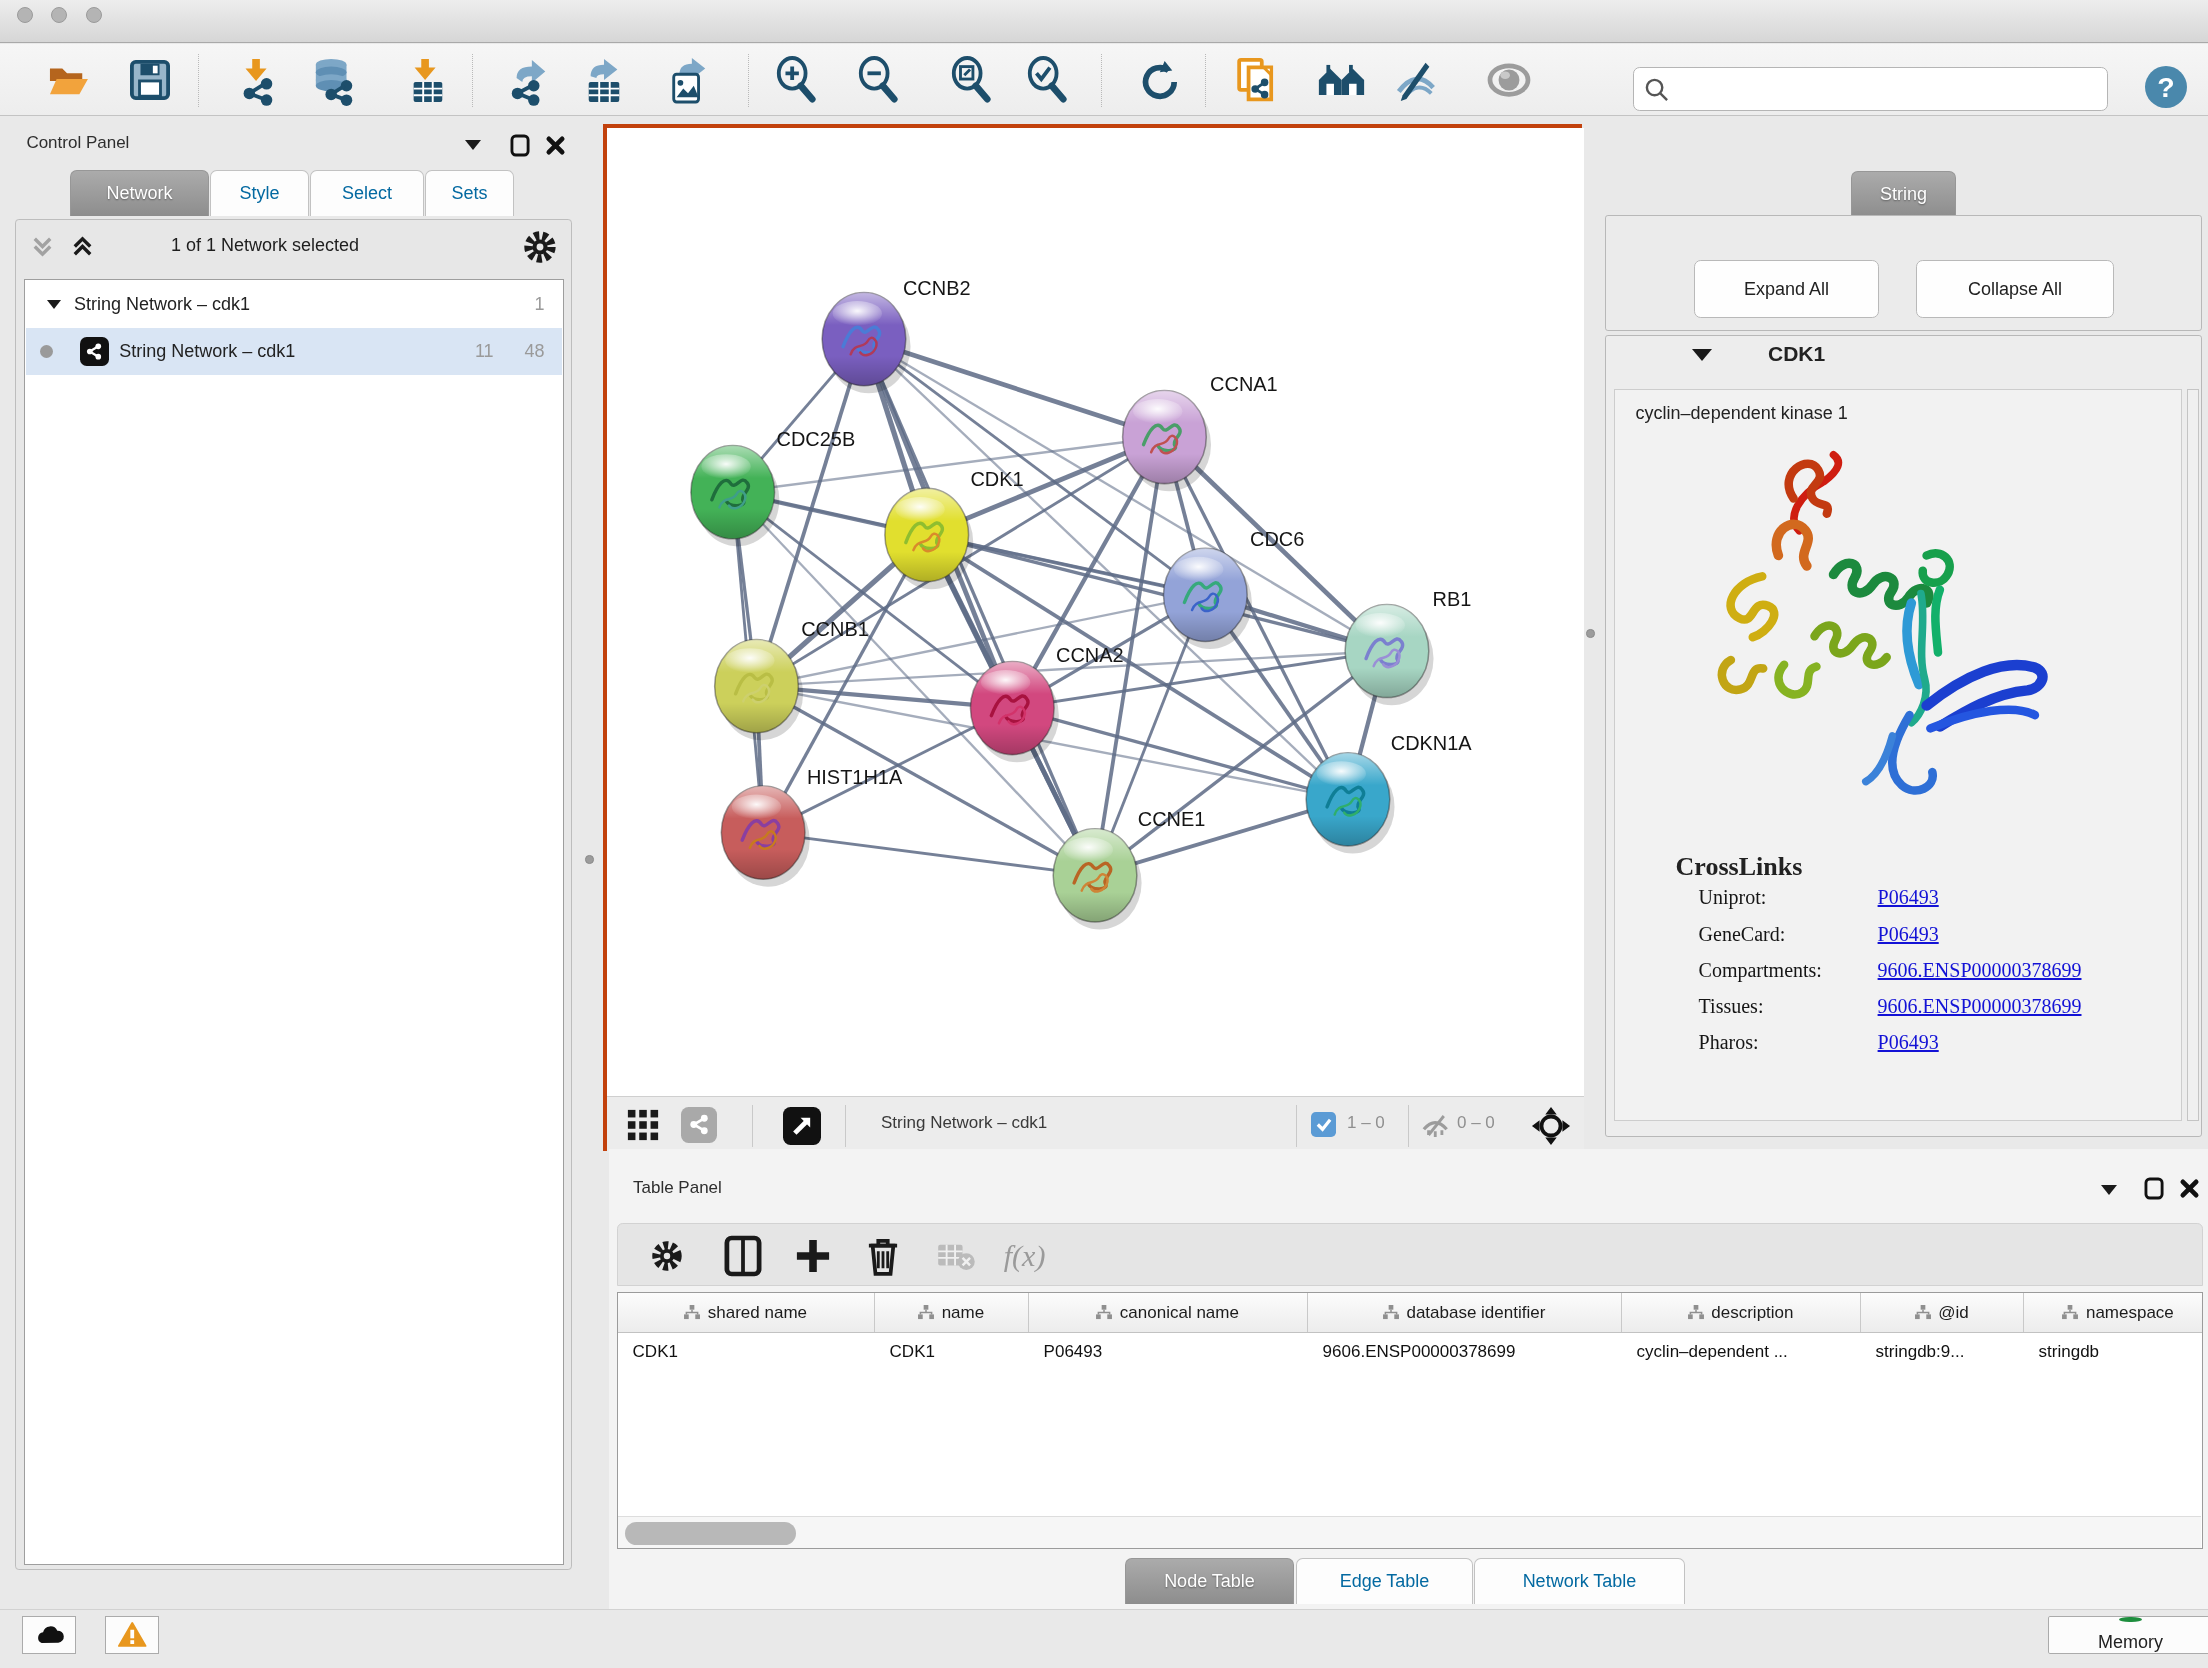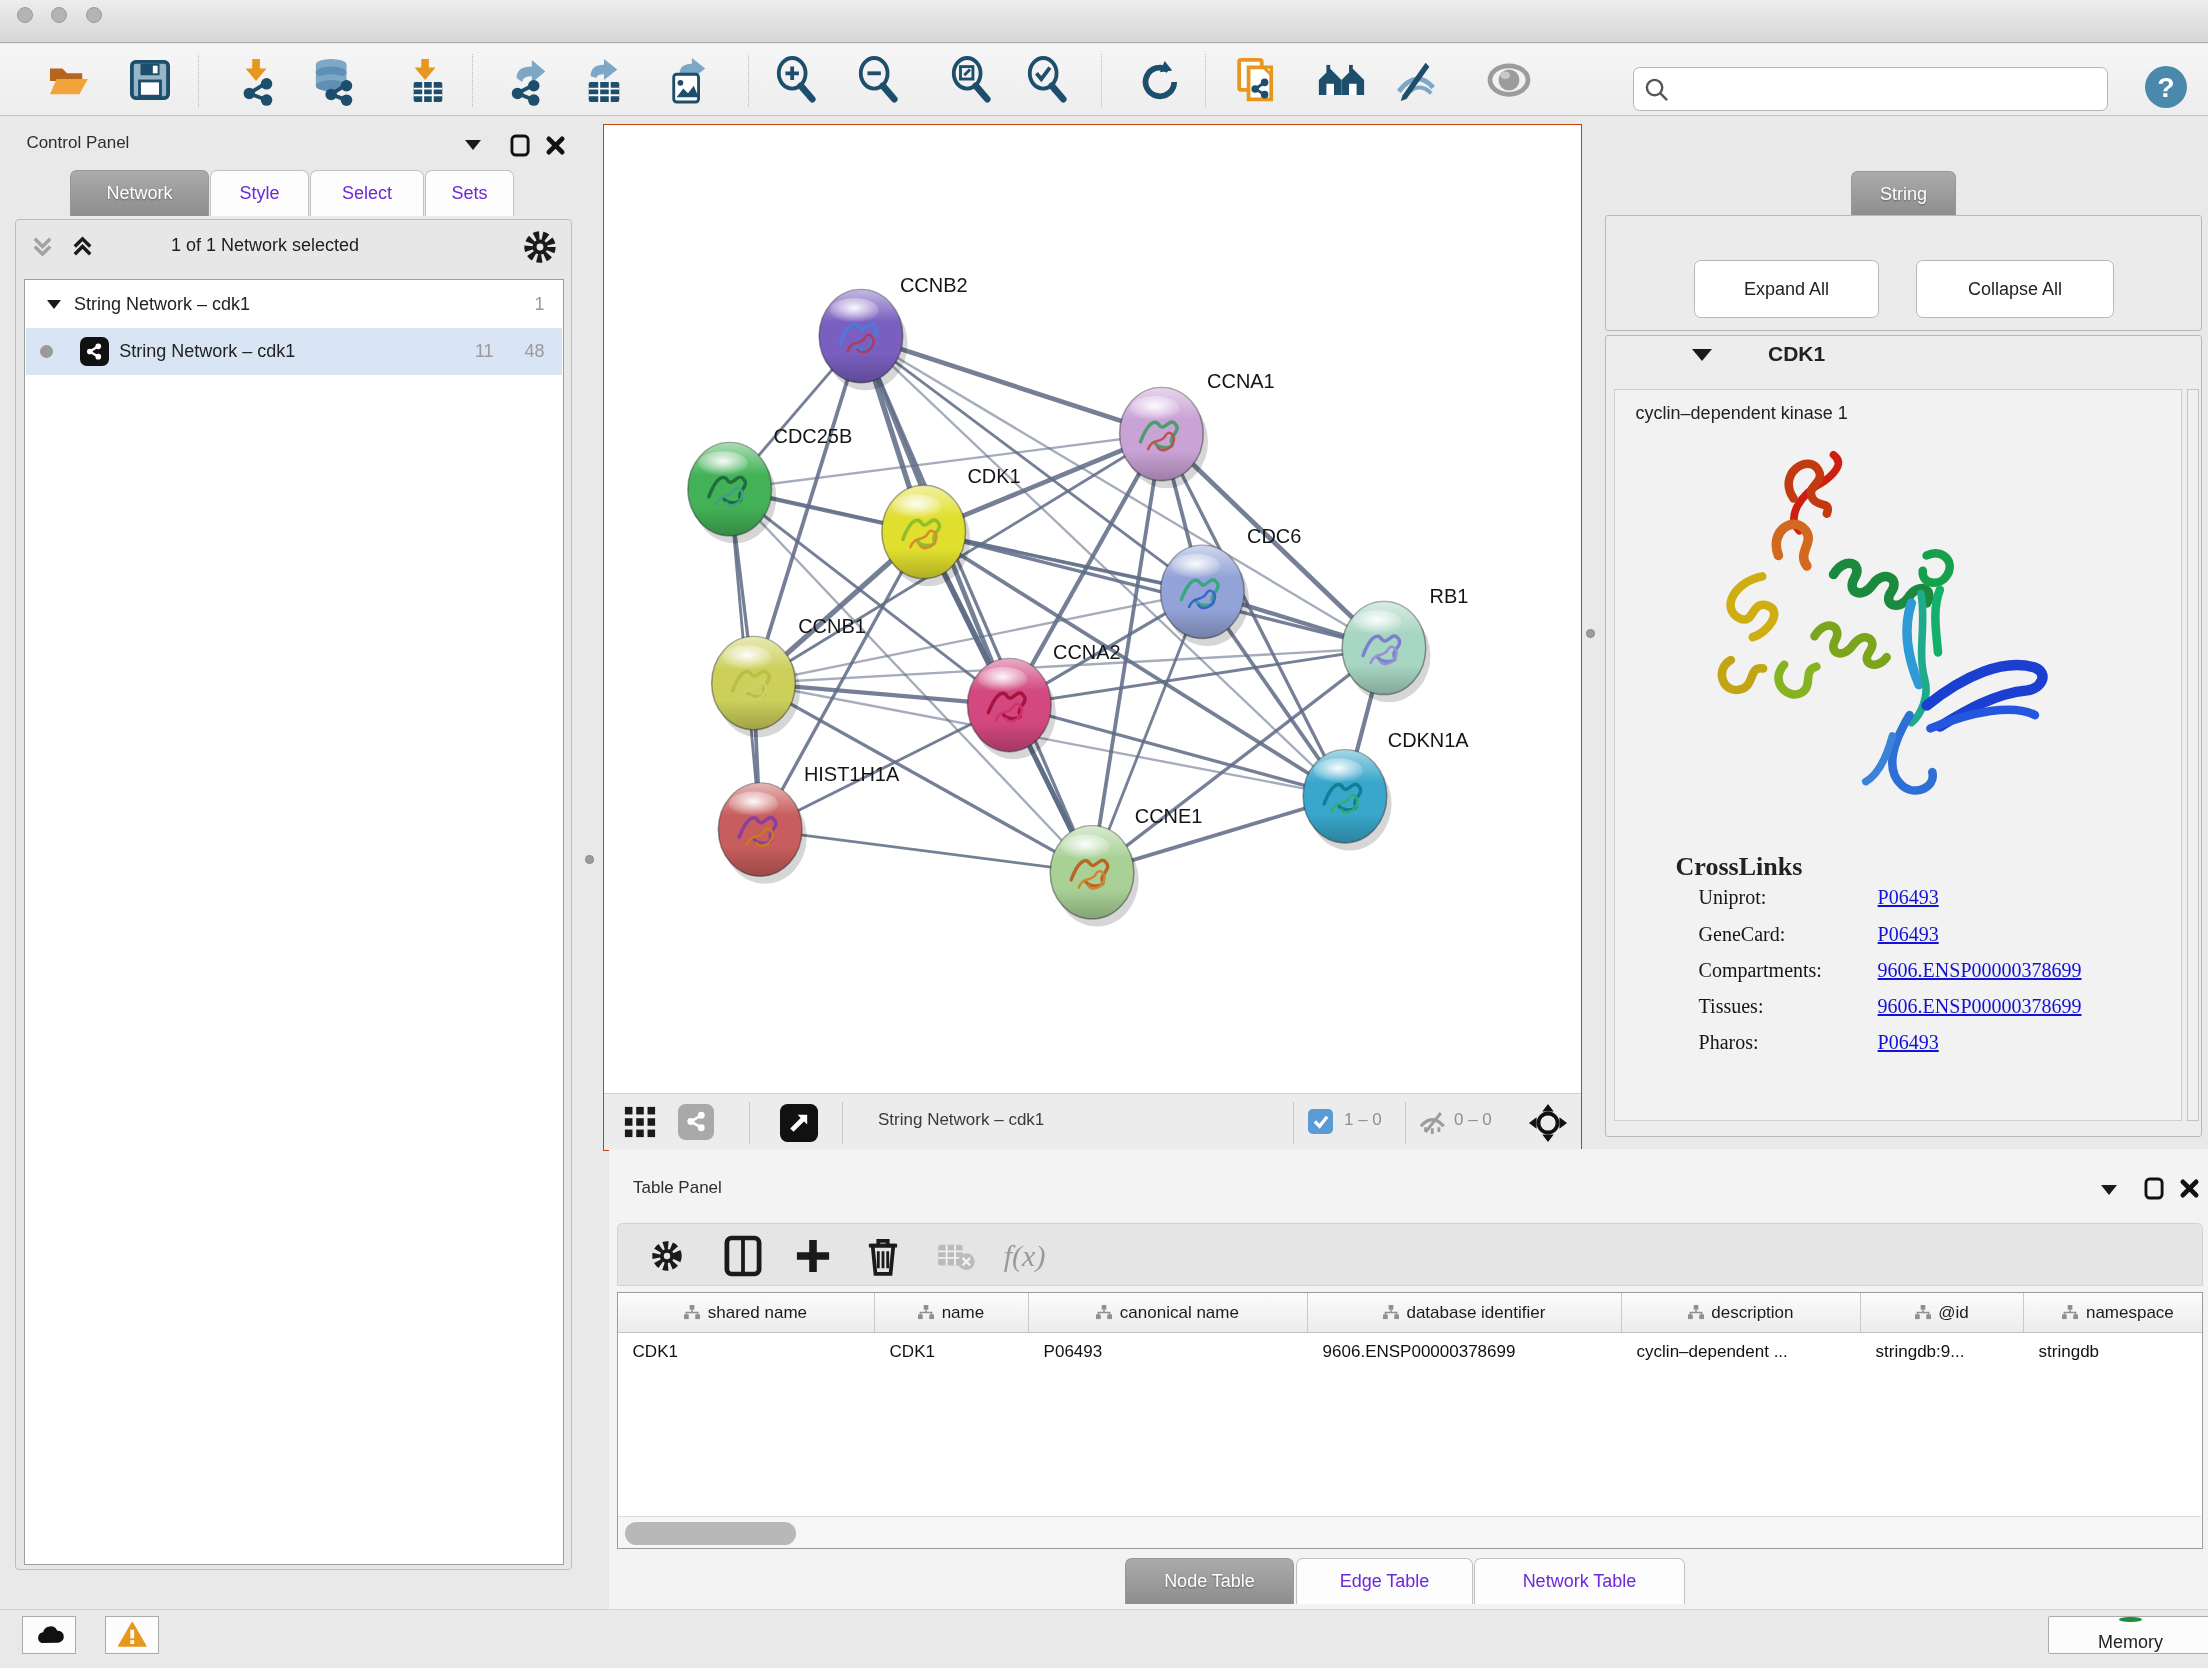"Style" .tab { color: #6d28d9 -> #0369a1 }
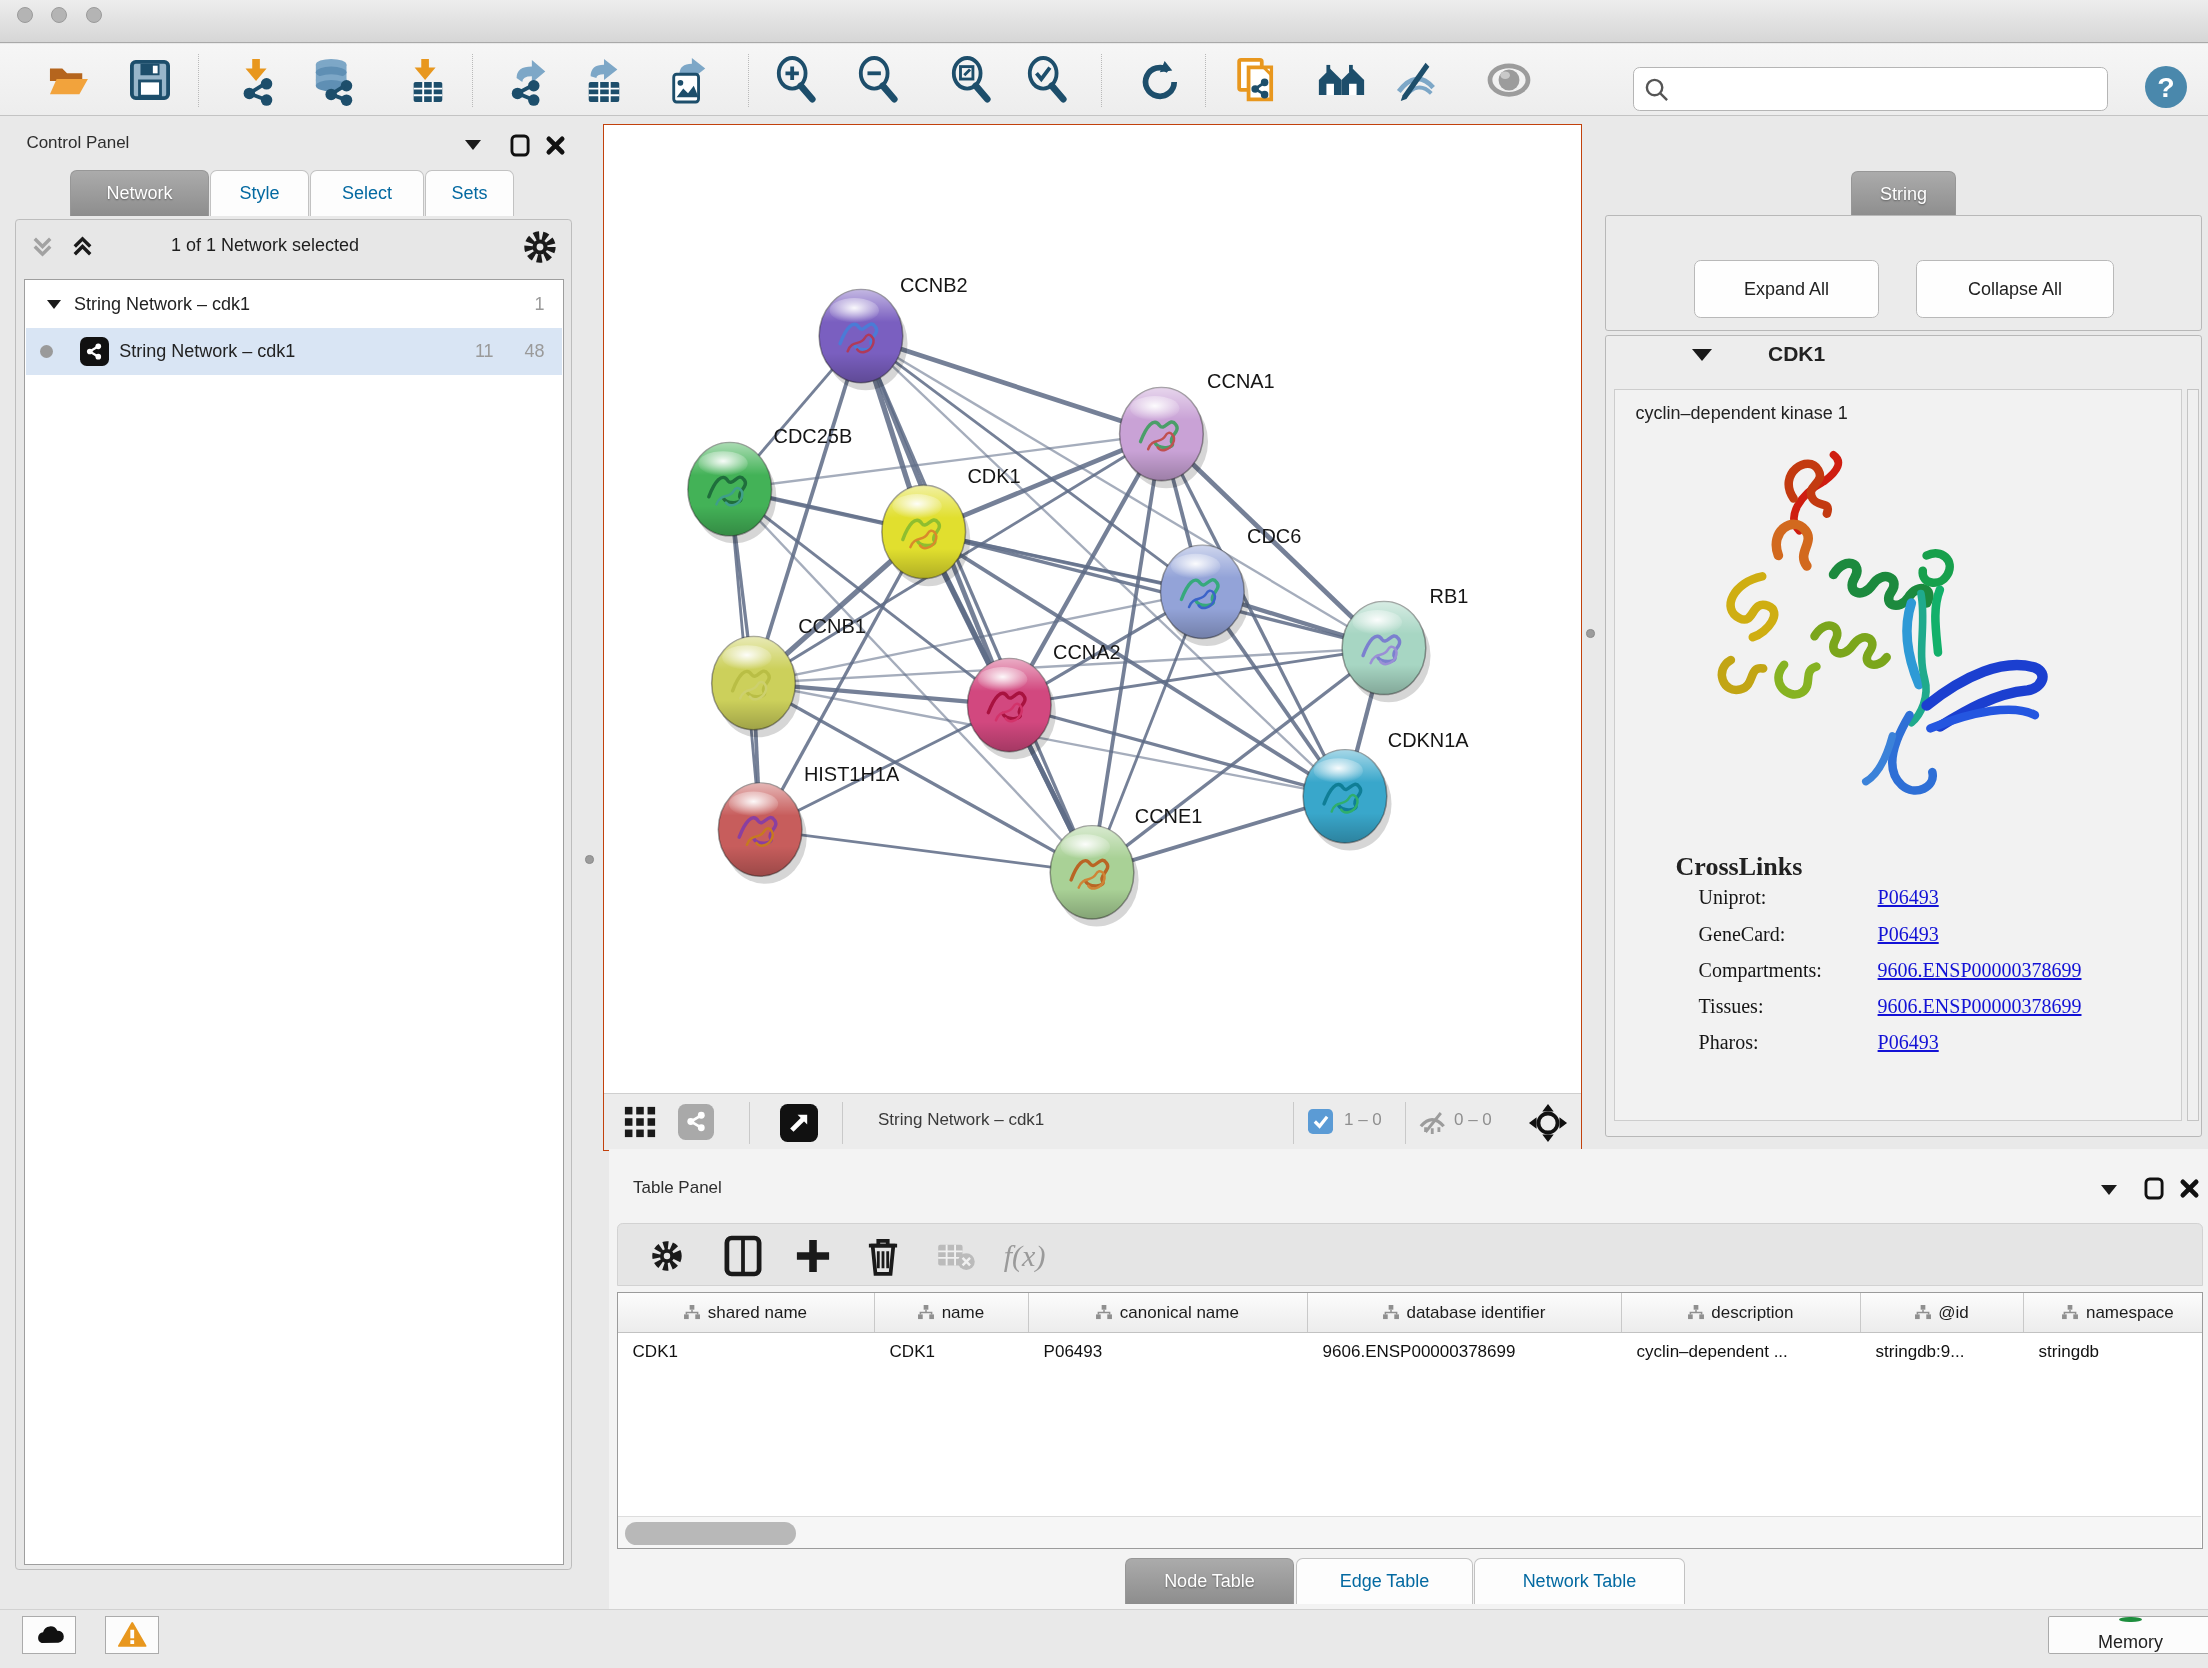"CCNB2" #net-panel { border: 1px solid #c2410c -> 4px solid #c2410c }
